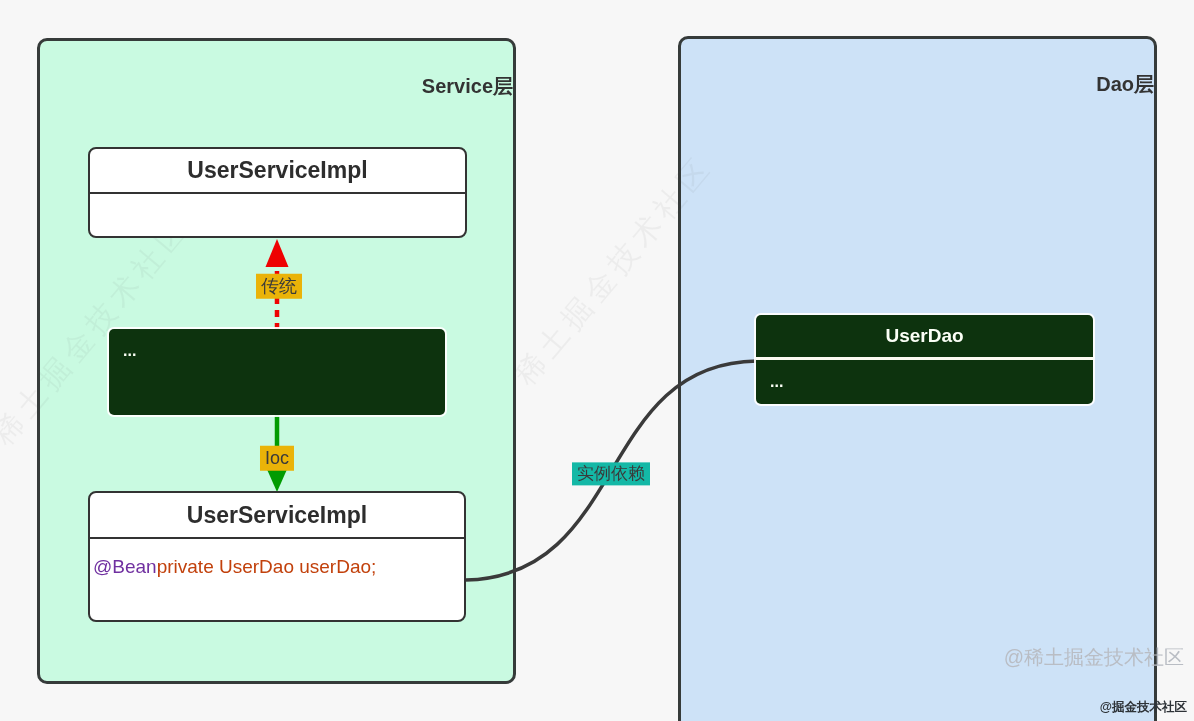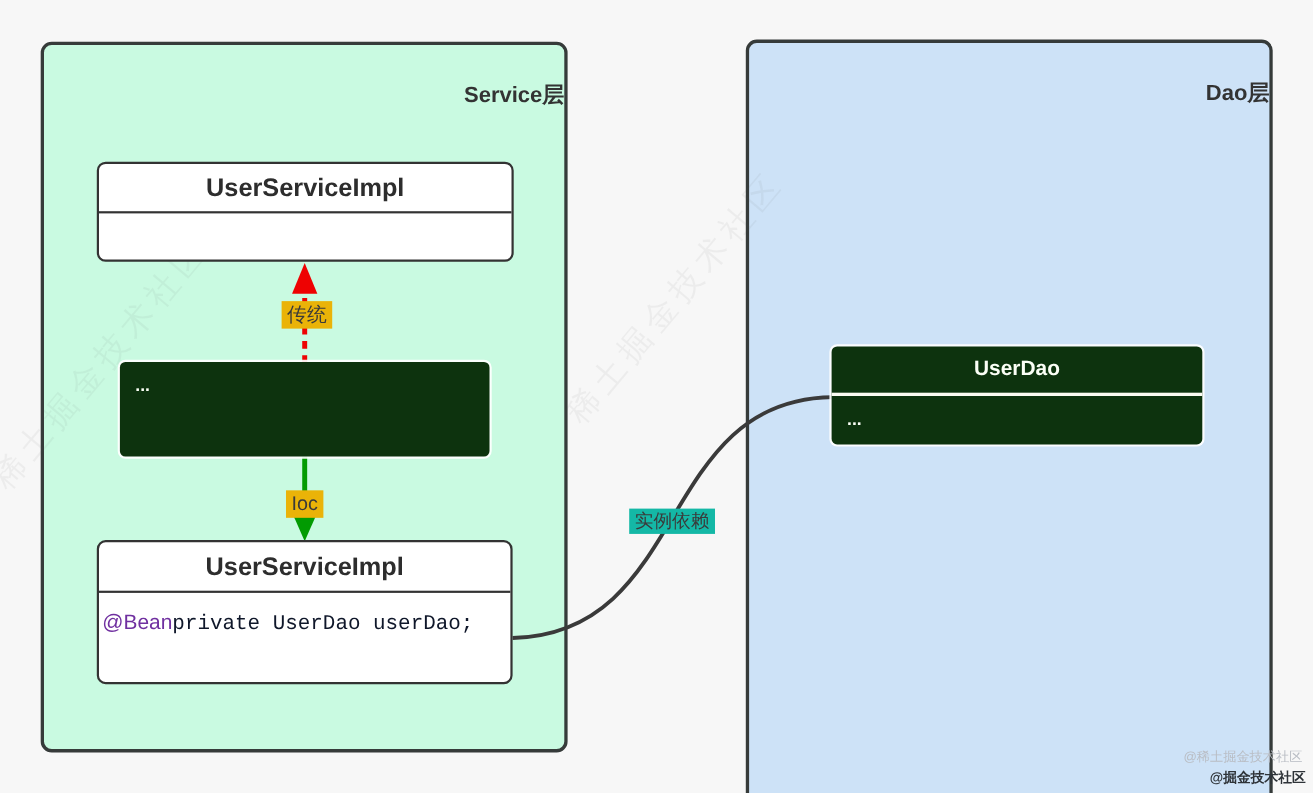"private UserDao userDao;" span.code-green { color: #0f172a -> #c2410c; font-family: Liberation Mono, monospace -> none }
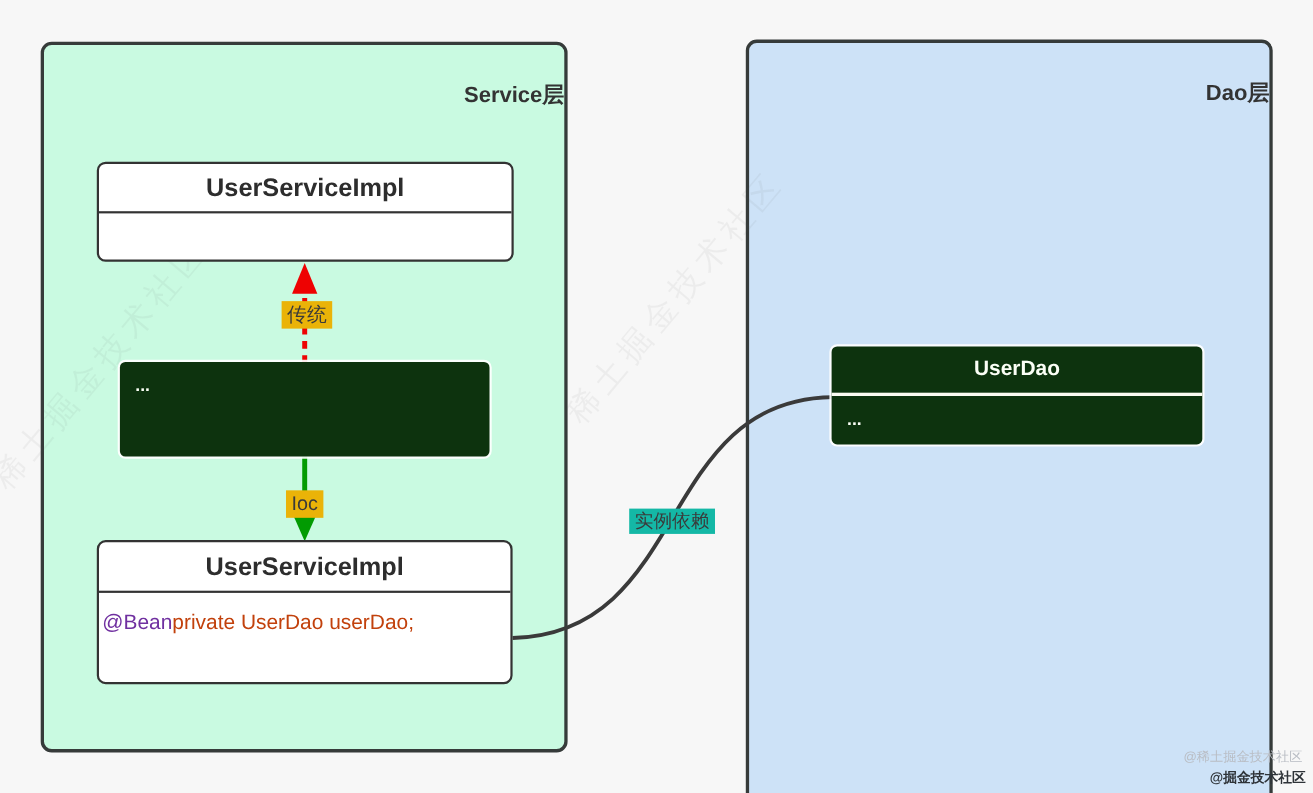"@稀土掘金技术社区" .wm-light { font-size: 12px -> 20px; top: 680px -> 644px }
